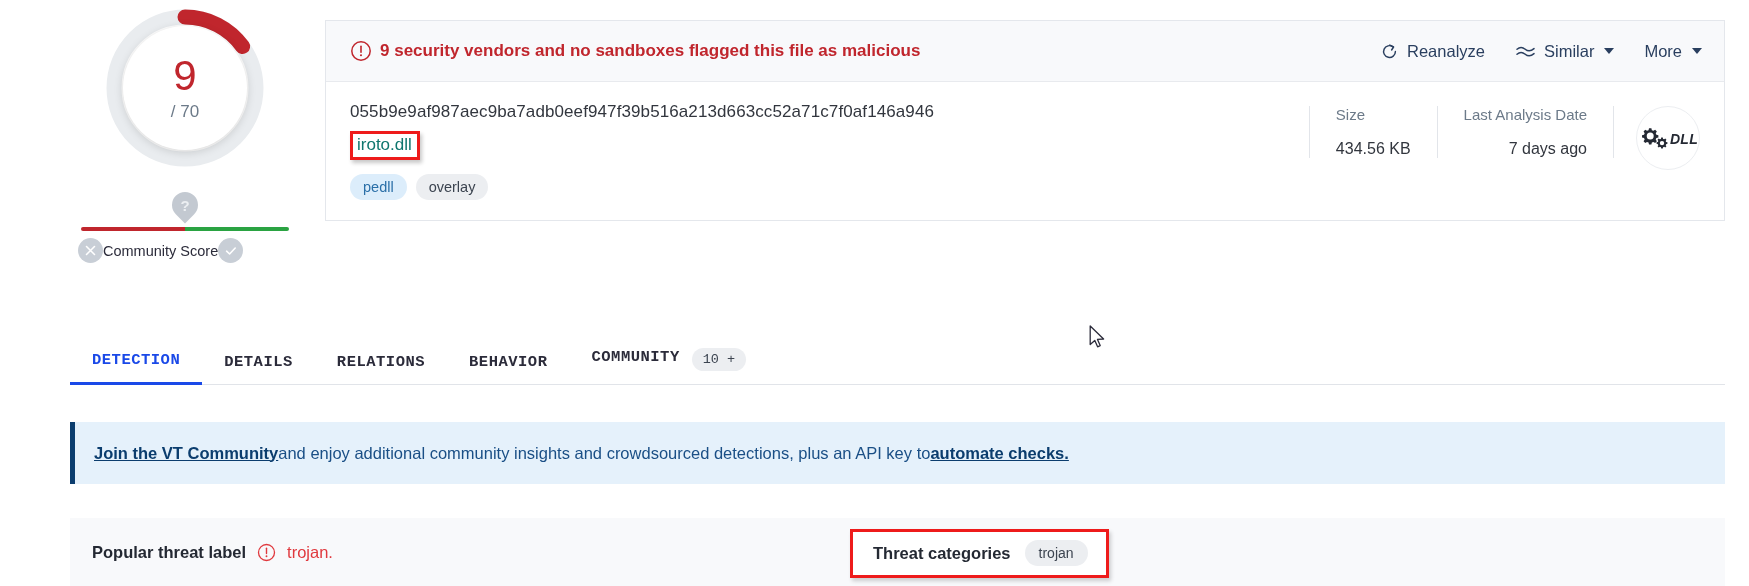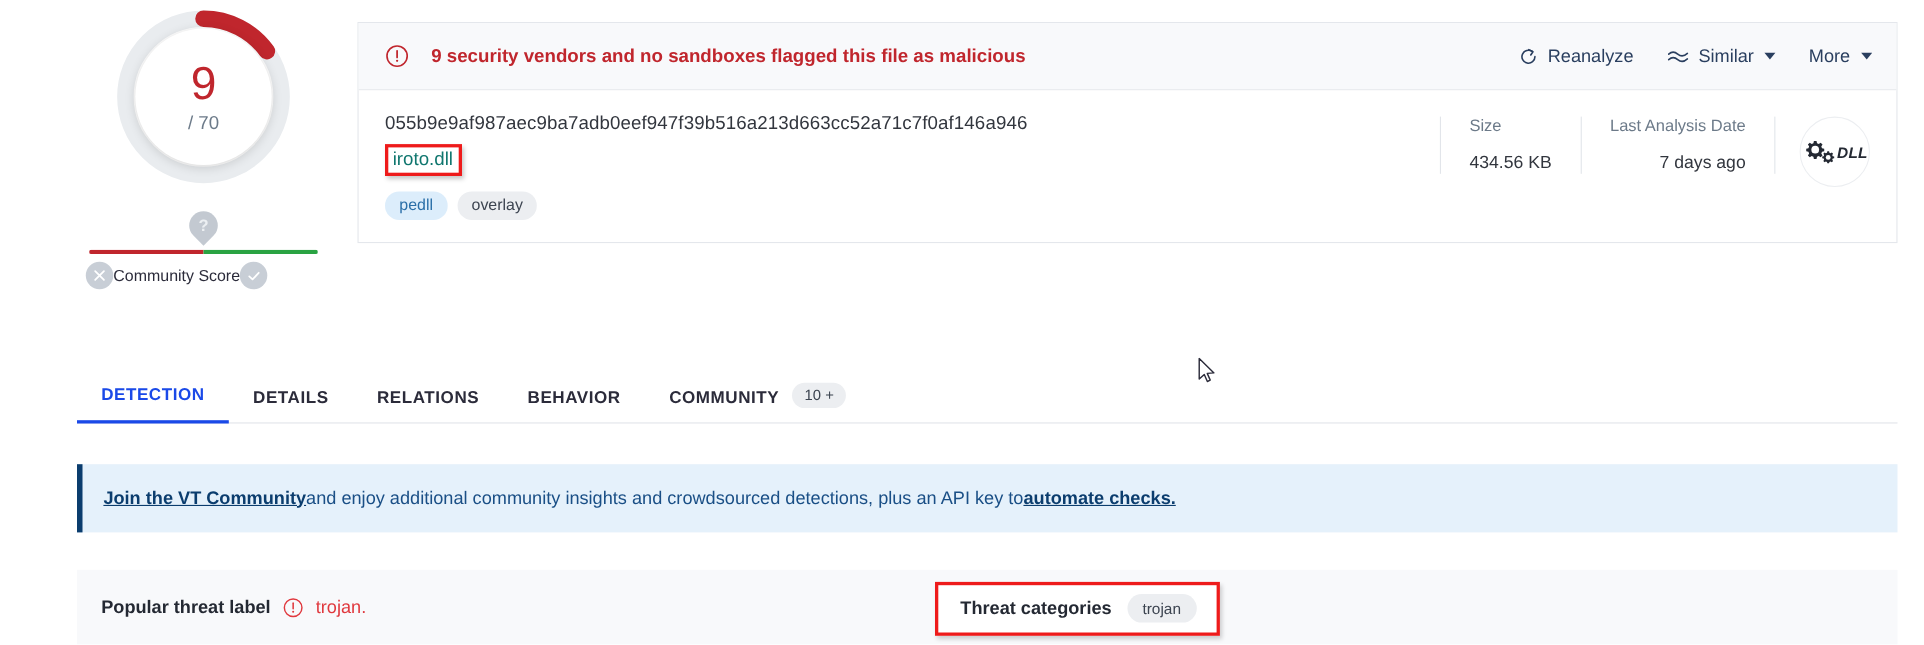"9 security vendors and no" .alert-left { gap: 20px -> 8px }
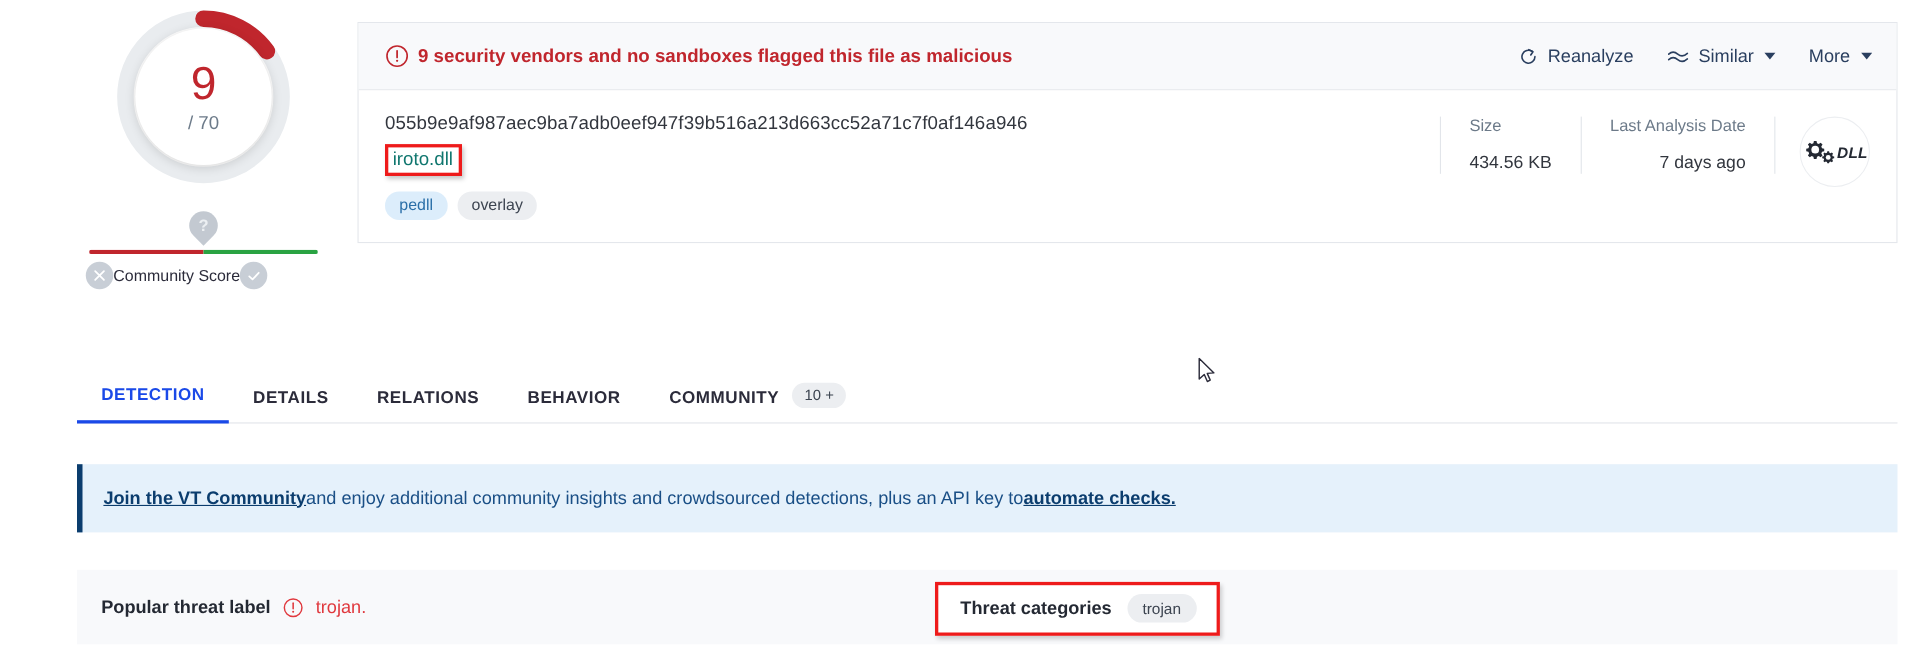"DETECTION" .tab { align-items: flex-end -> flex-start; font-family: none -> Liberation Mono, monospace }
